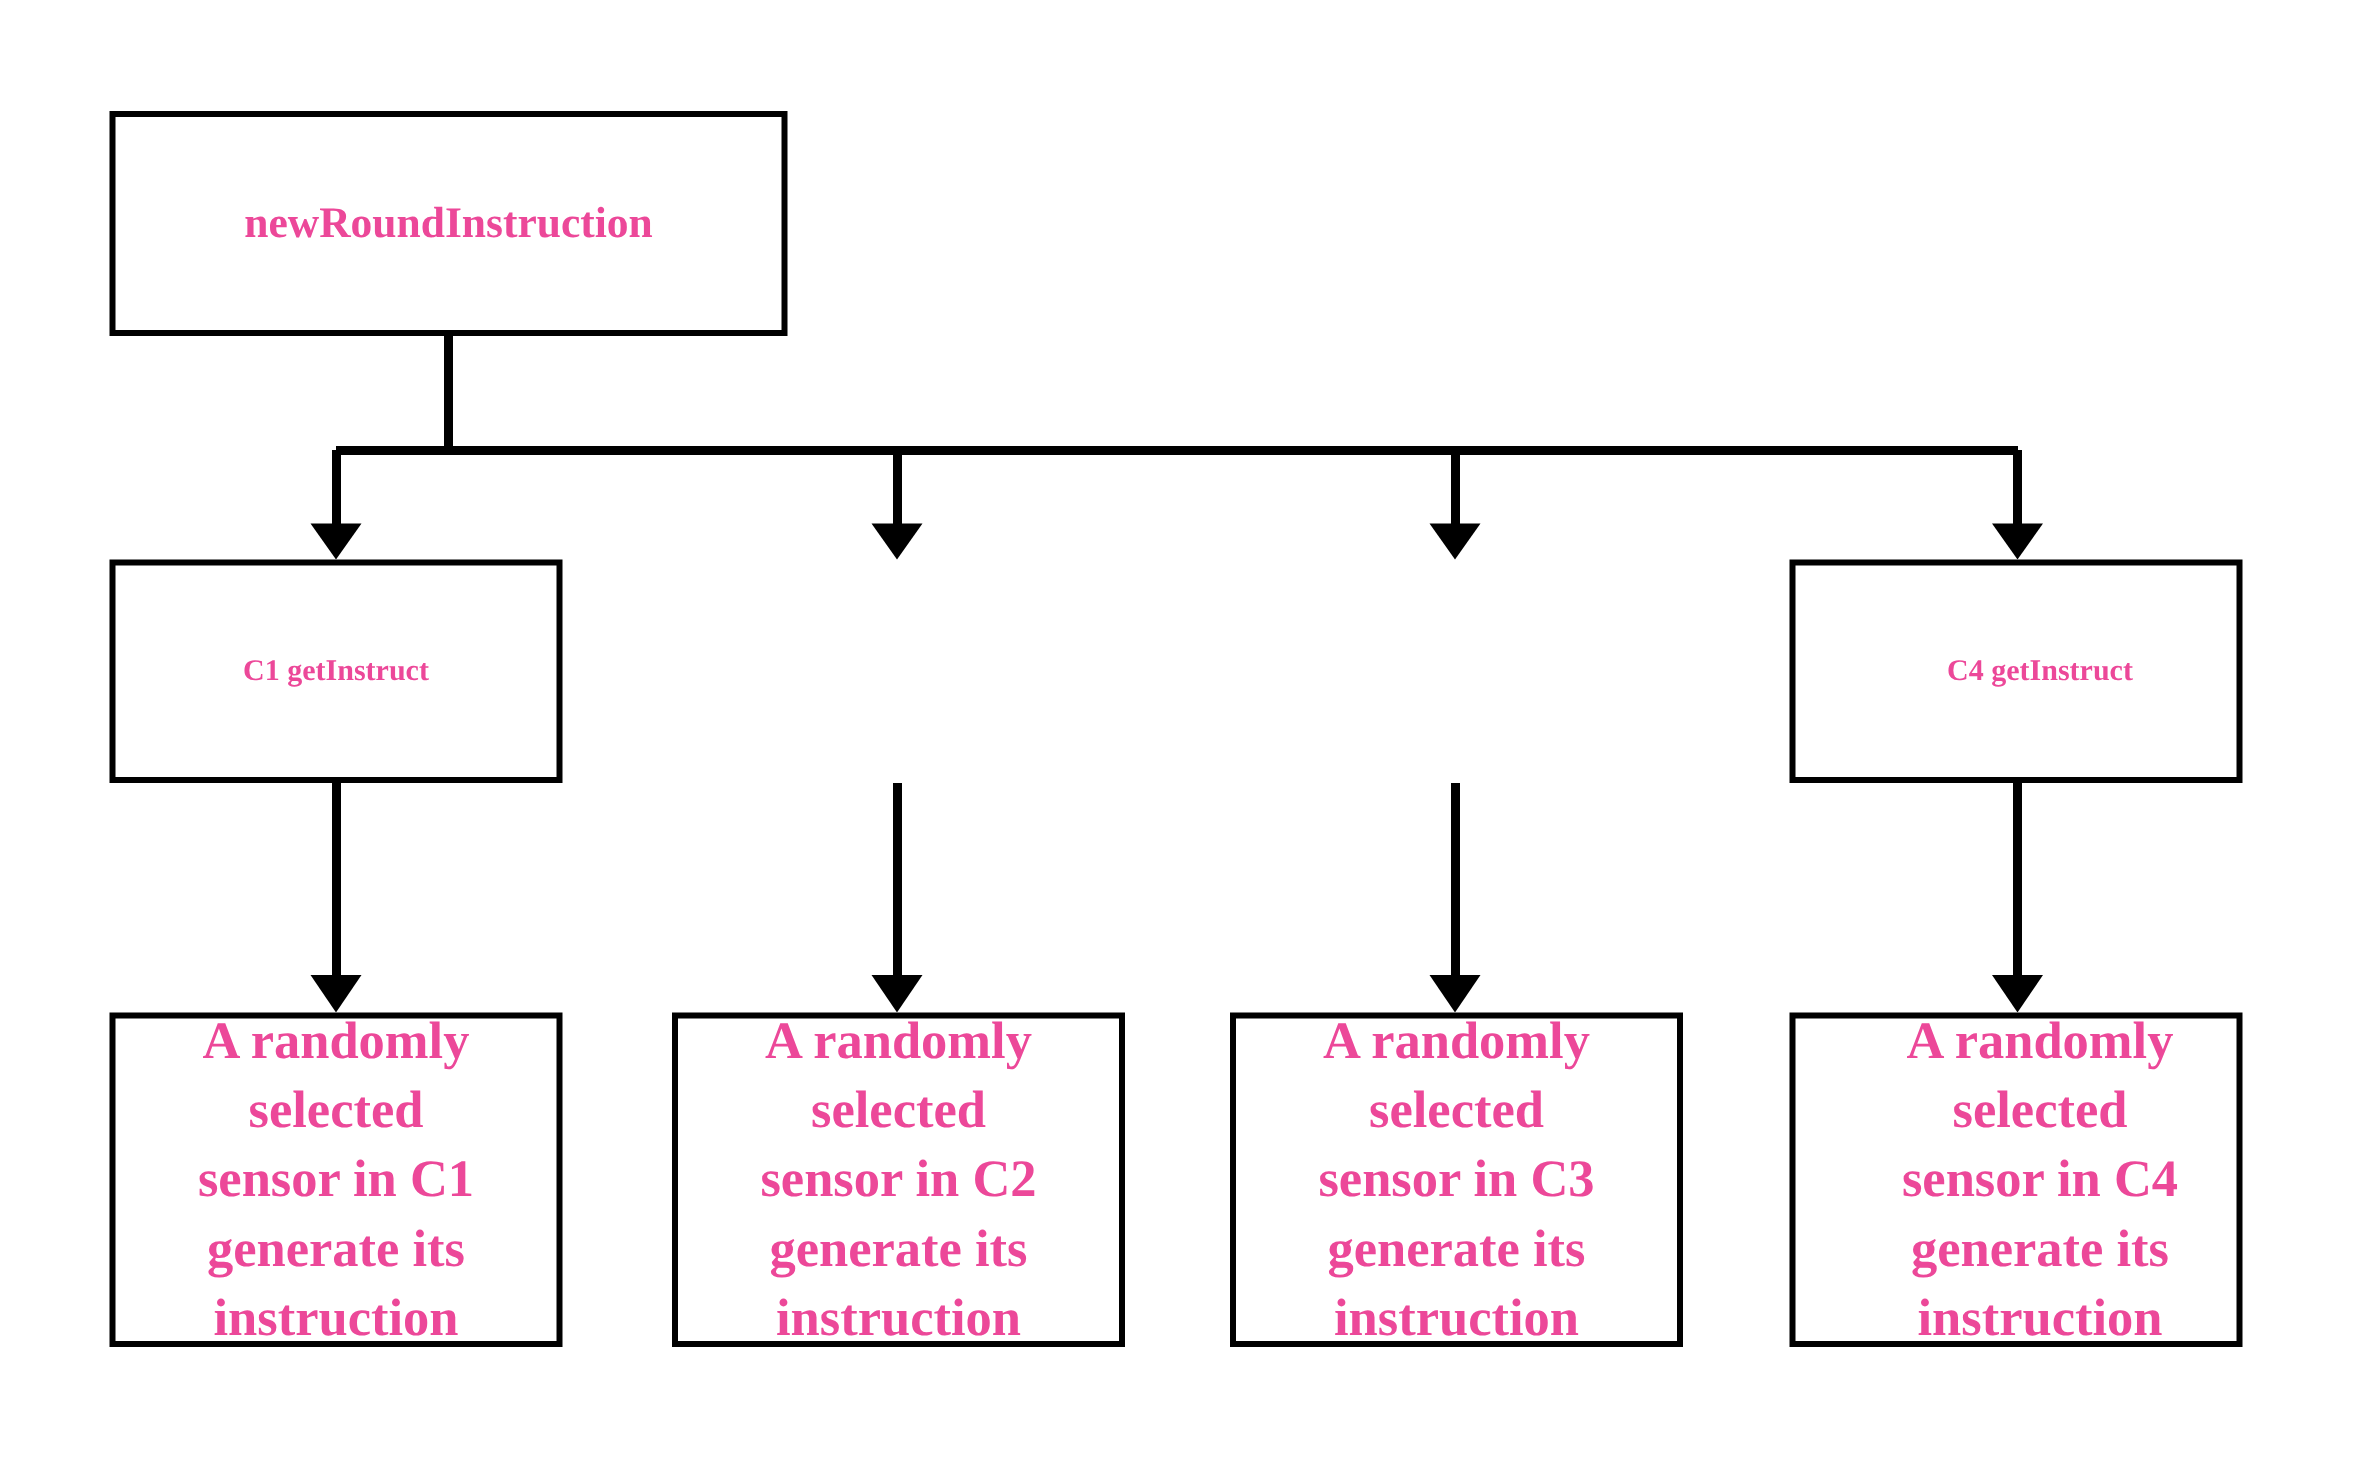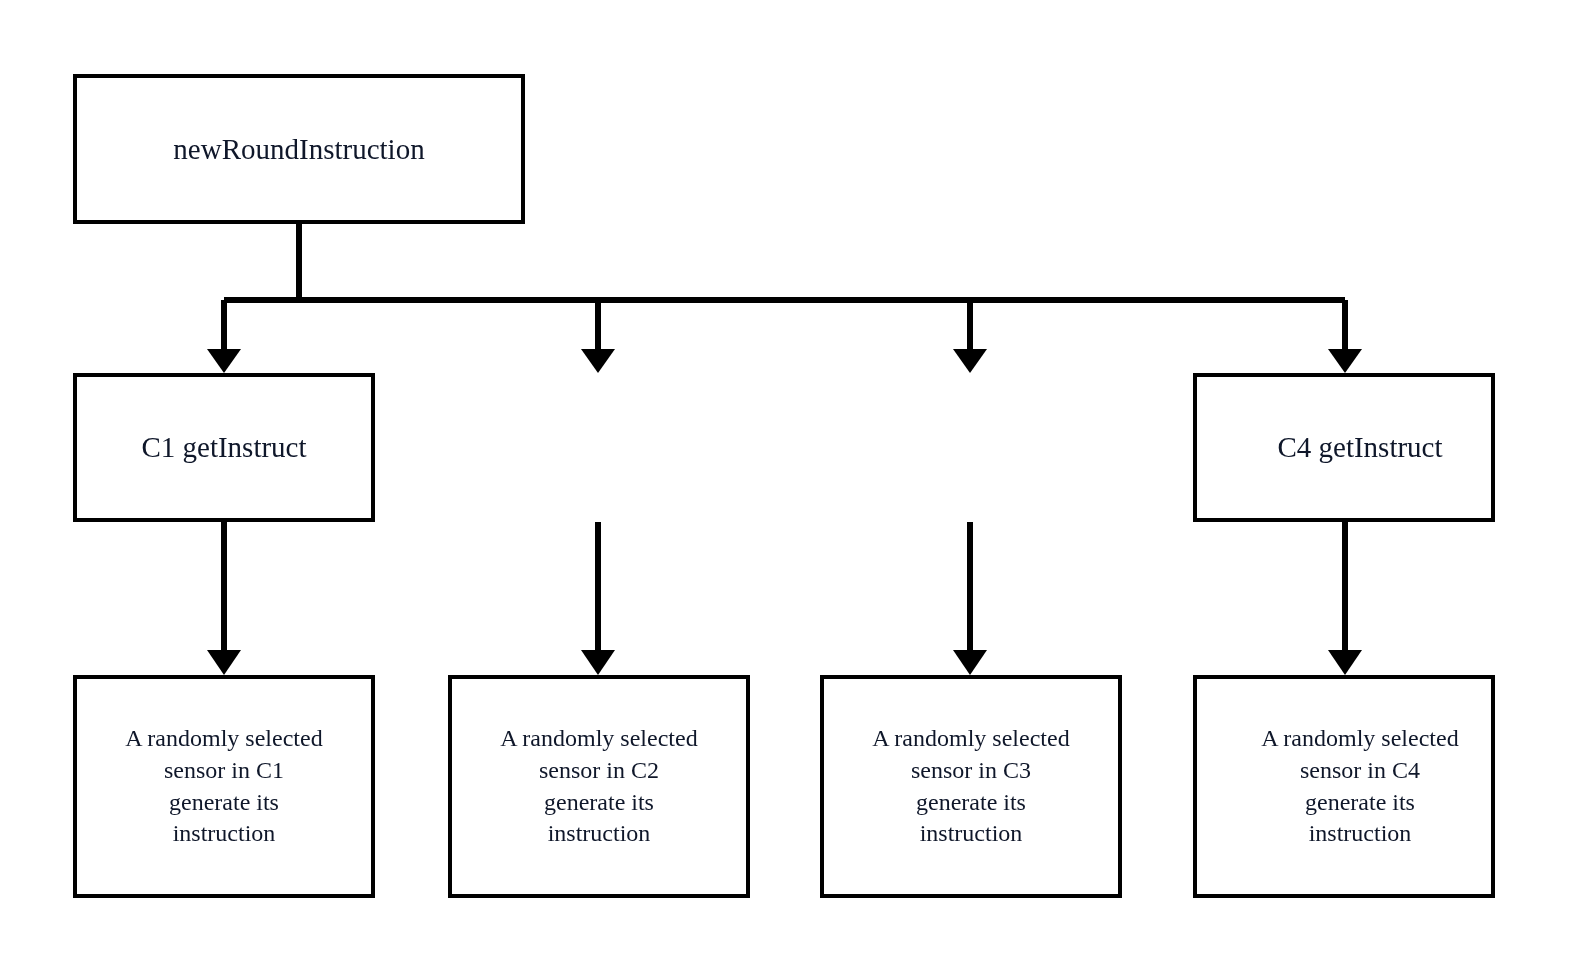"newRoundInstruction" .node { color: #0f172a -> #ec4899; font-weight: none -> bold }
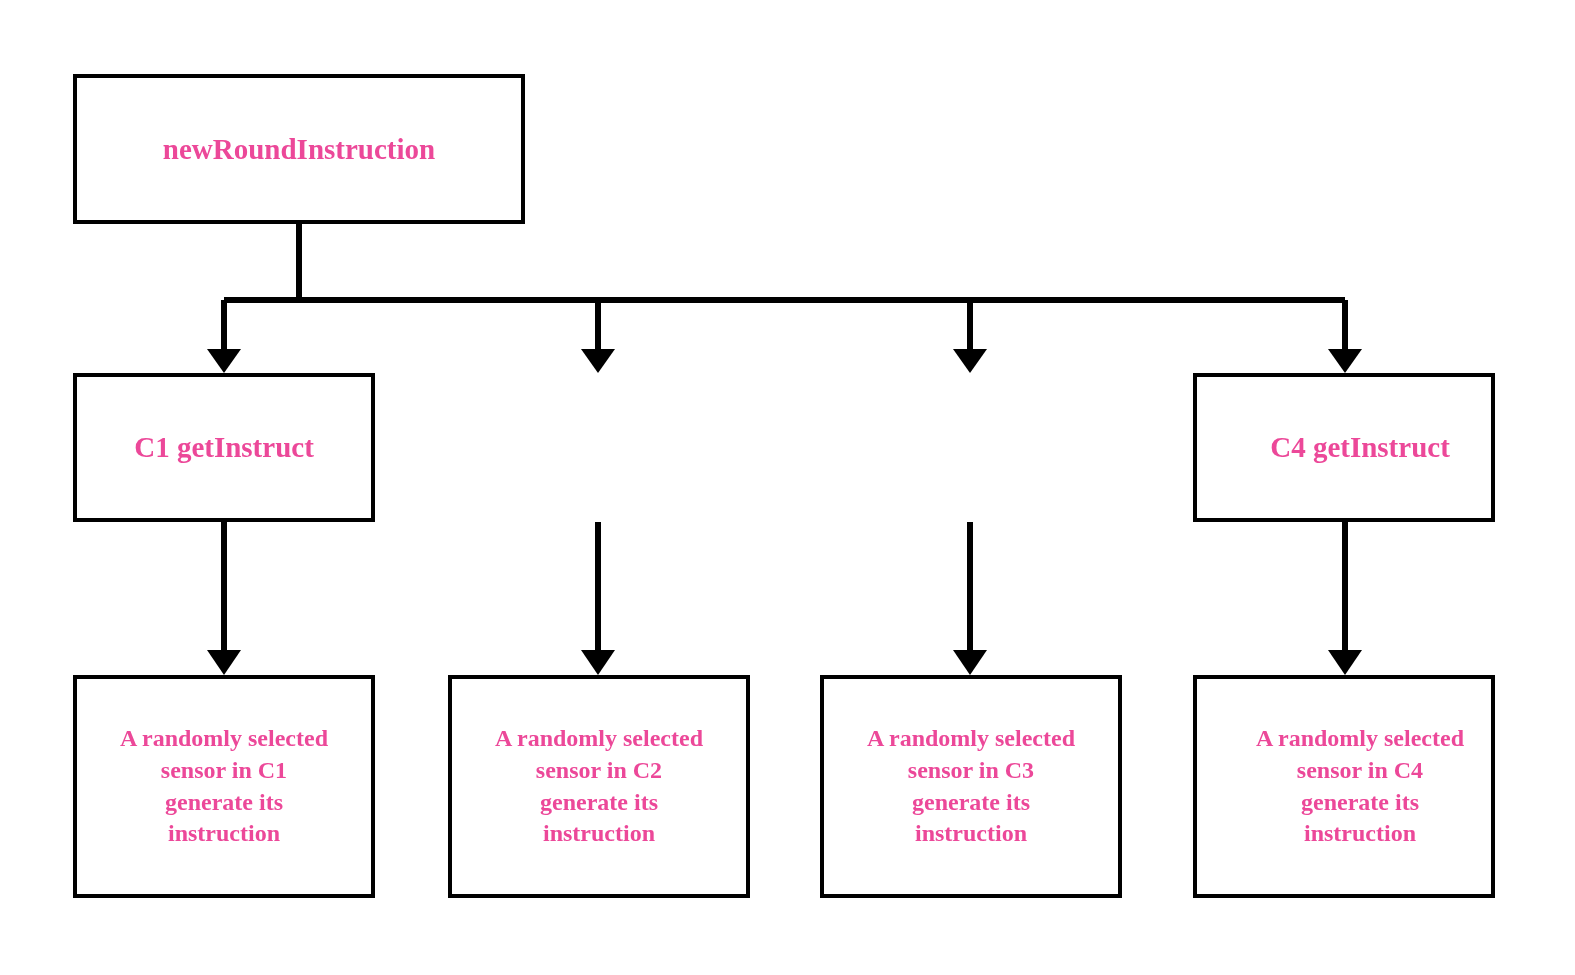"C1 getInstruct" .node.mid .node-label { font-size: 29px -> 20px }
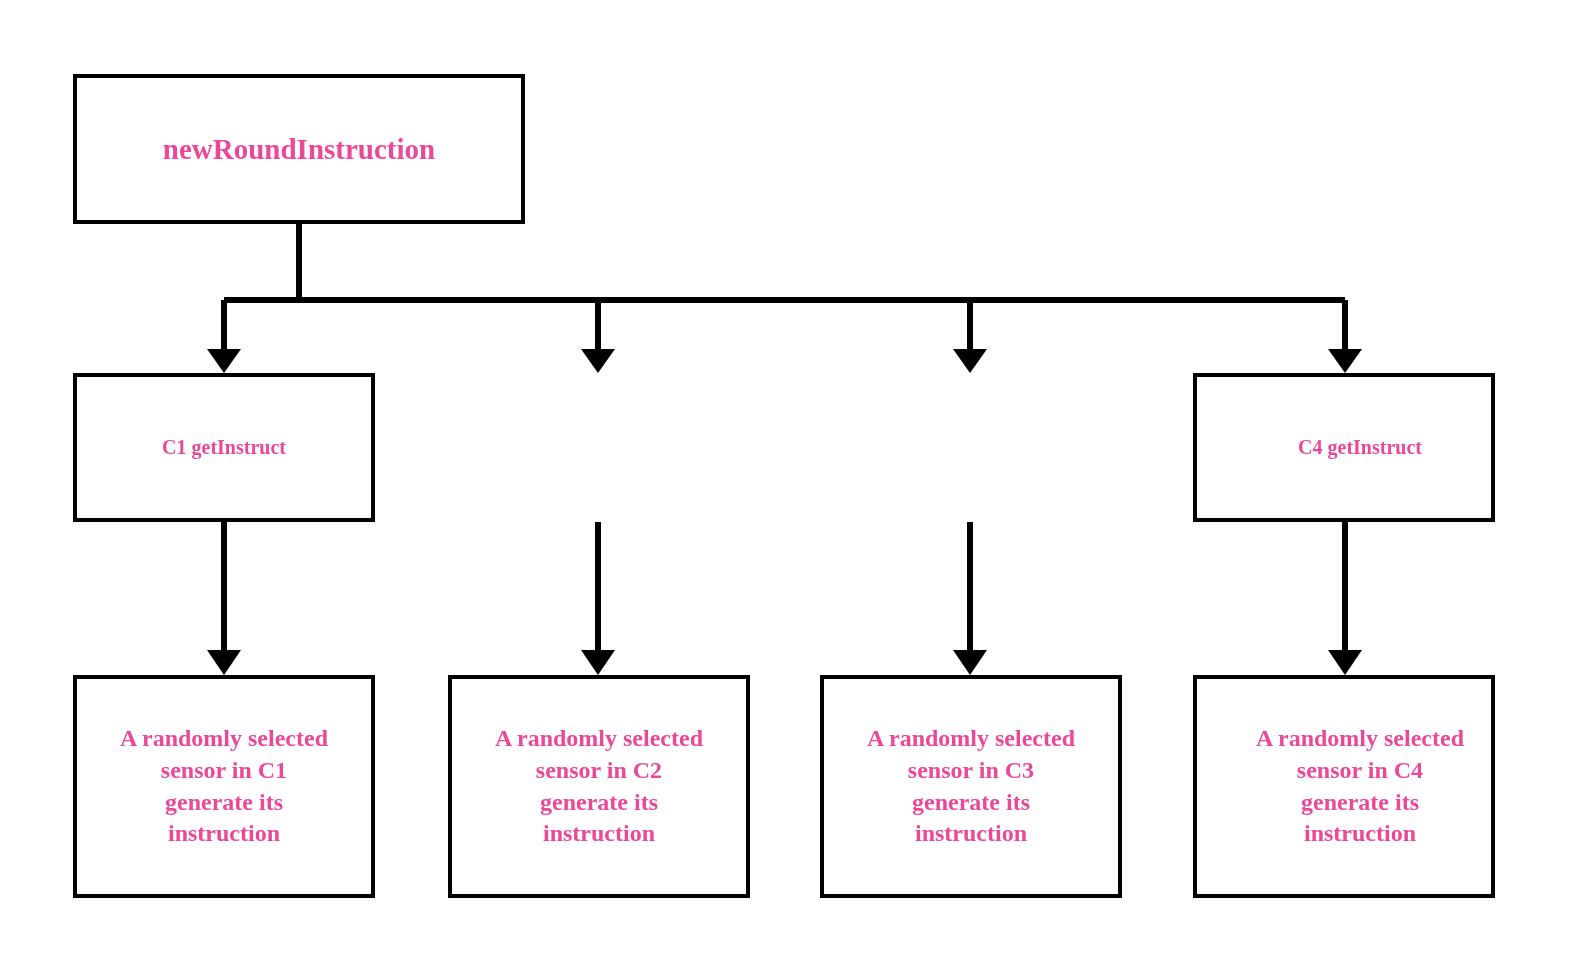"A randomly selected" .node.leaf .node-label { font-size: 24px -> 35px }
